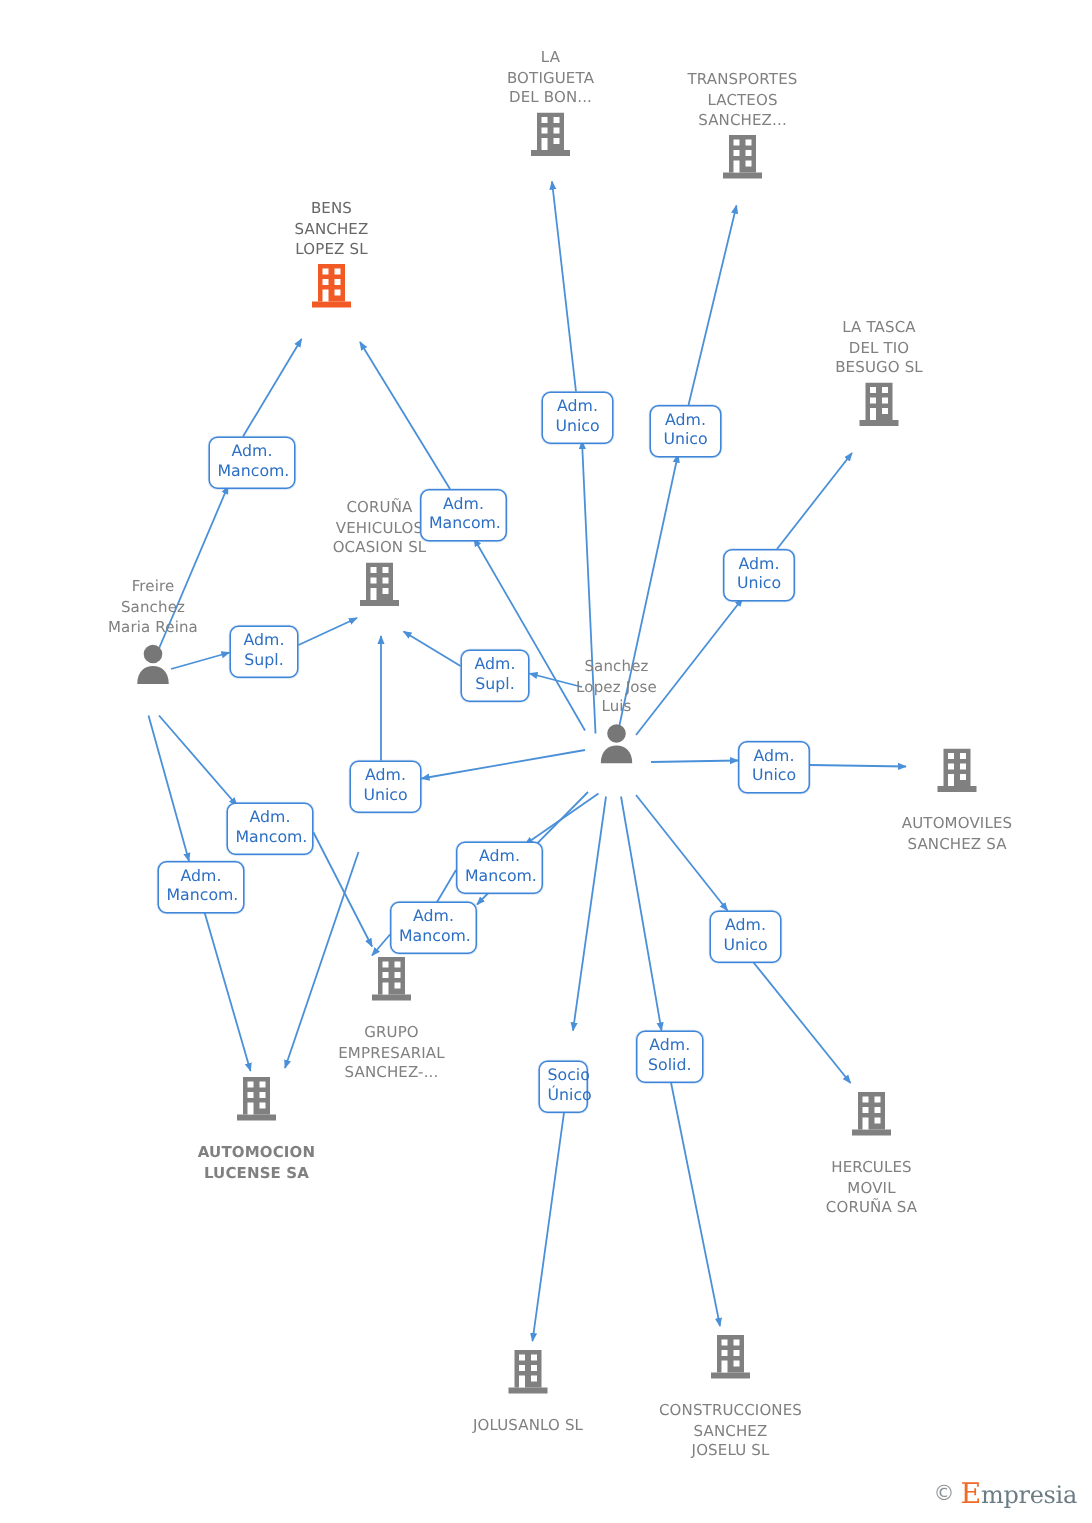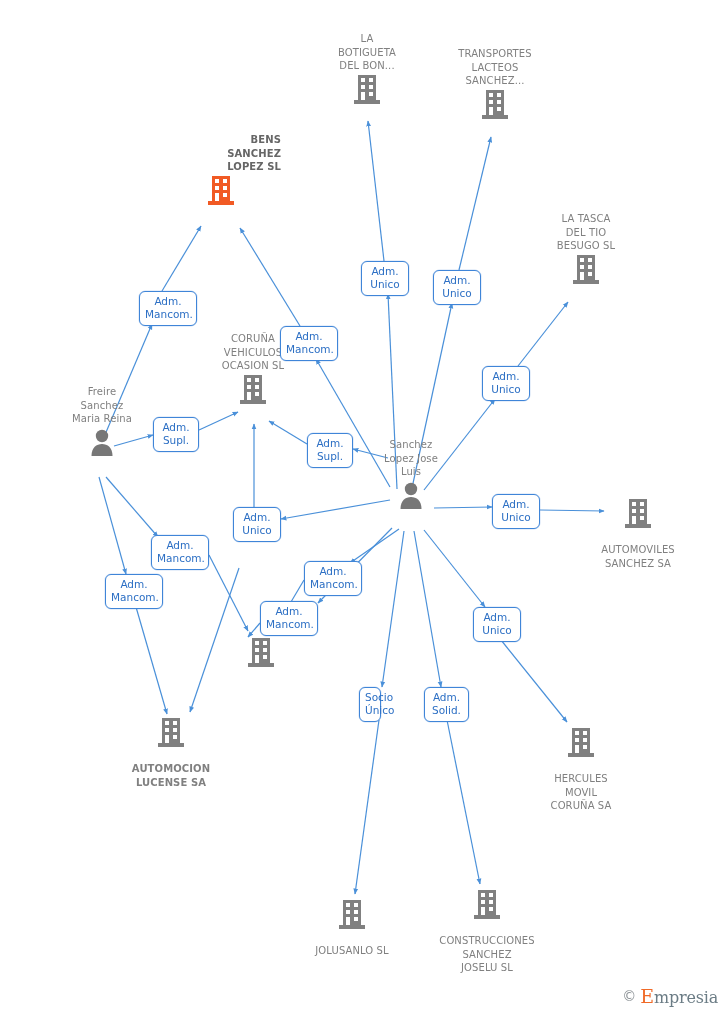"BENS" .node.focus .node-label { font-weight: bold -> normal; text-align: right -> none }
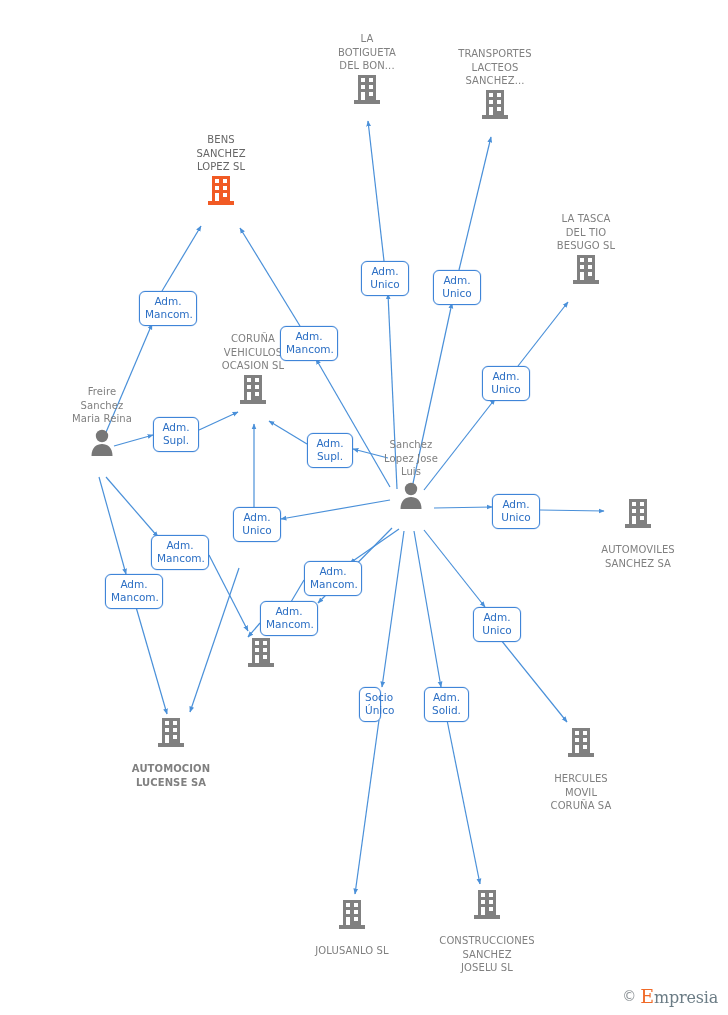"GRUPO" div.node-label { html: none -> <div>GRUPO EMPRESARIAL SANCHEZ-...</div> }
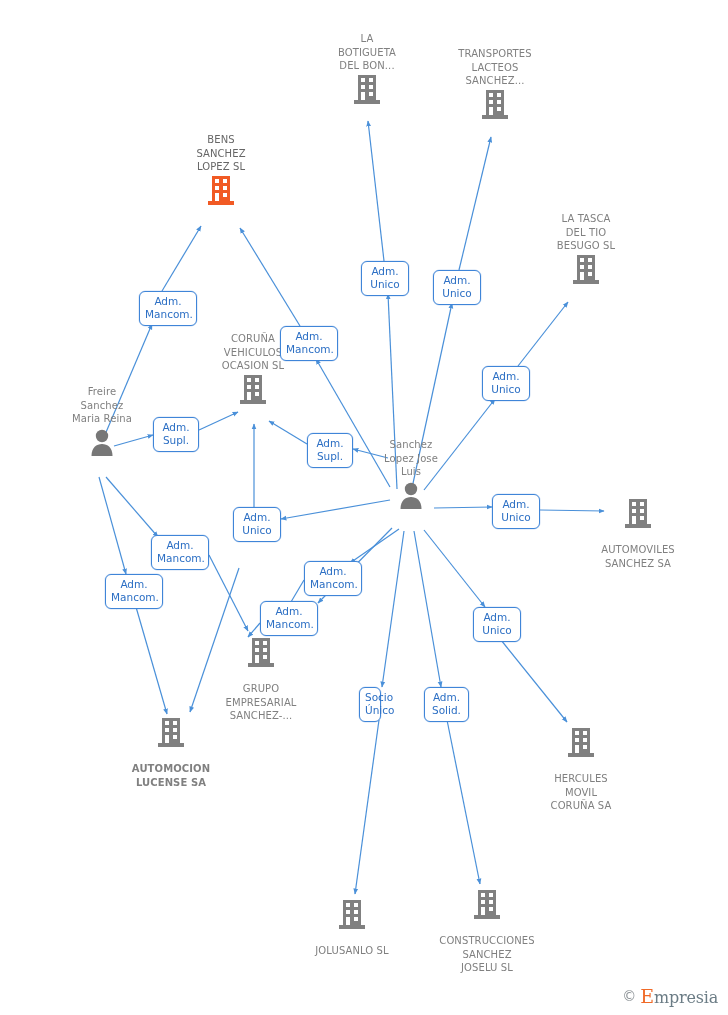"Socio" div.elabel { top: 687px -> 707px; width: 22px -> 33px }
